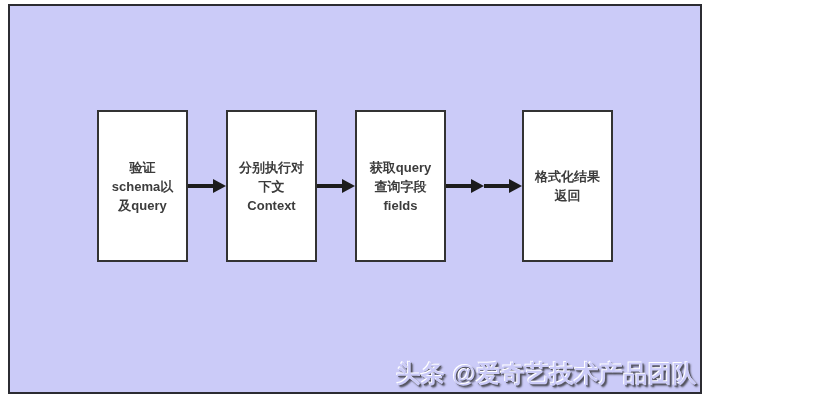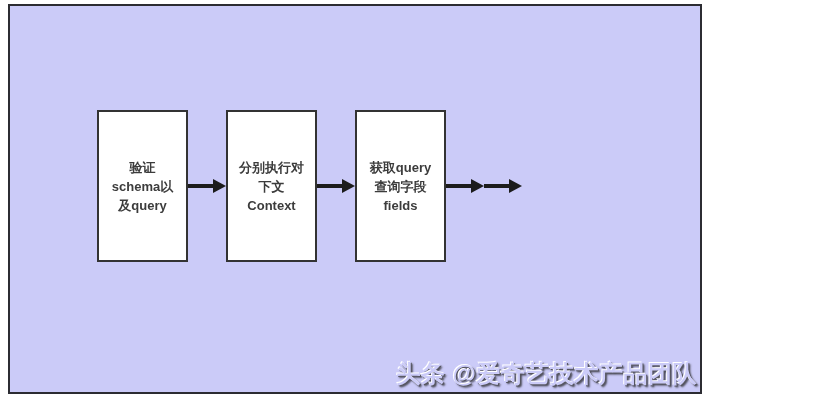"格式化结果" div.step-box { html: none -> <div> <div>格式化结果 返回</div> </div> }
